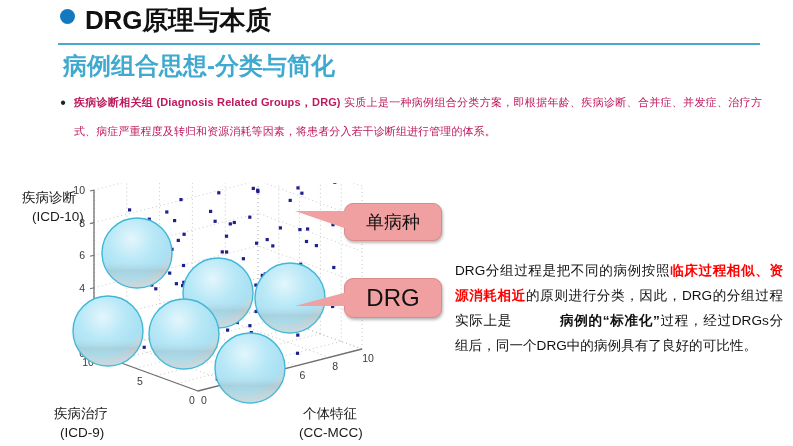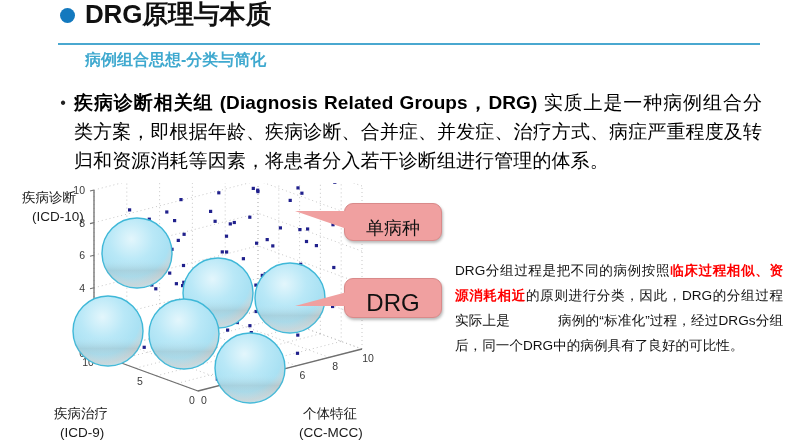"DRG原理与本质" #slide-title { align-items: center -> flex-start; top: 0 -> 6px }
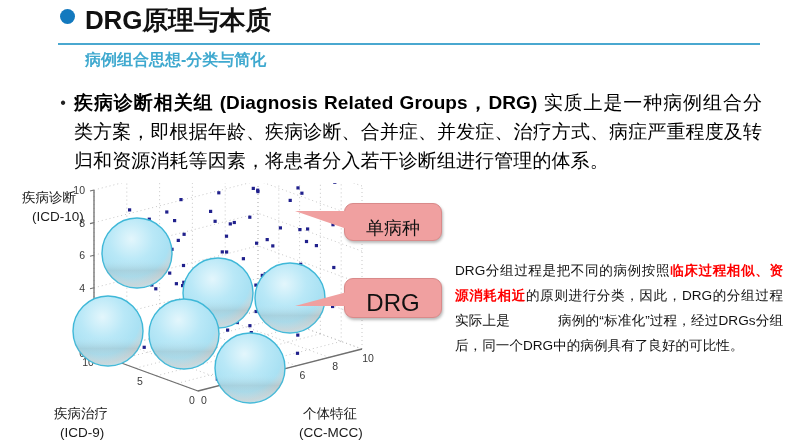"病例组合思想-分类与简化" #subtitle { font-size: 16px -> 24px; margin-left: 22px -> none }
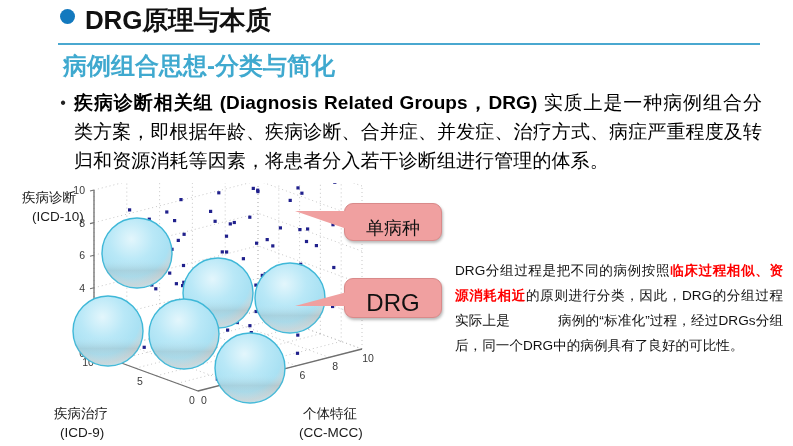"疾病诊断相关组 (Diagnosis Related Groups，DRG)" #body-paragraph { color: #000000 -> #be185d; font-size: 19px -> 11px }
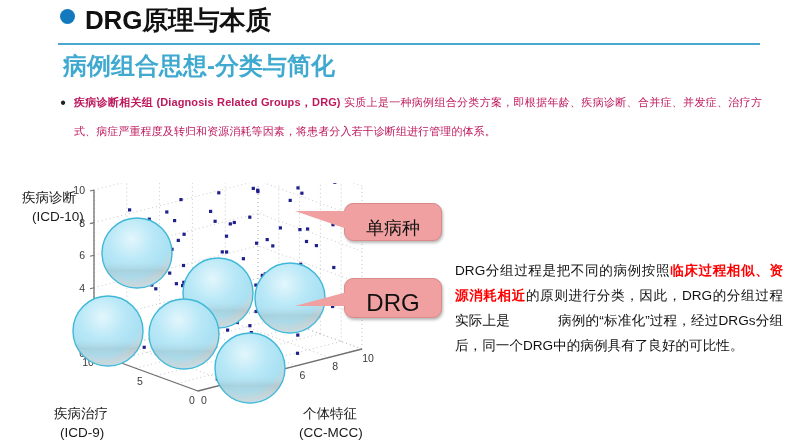"单病种" .callout { align-items: flex-end -> center }
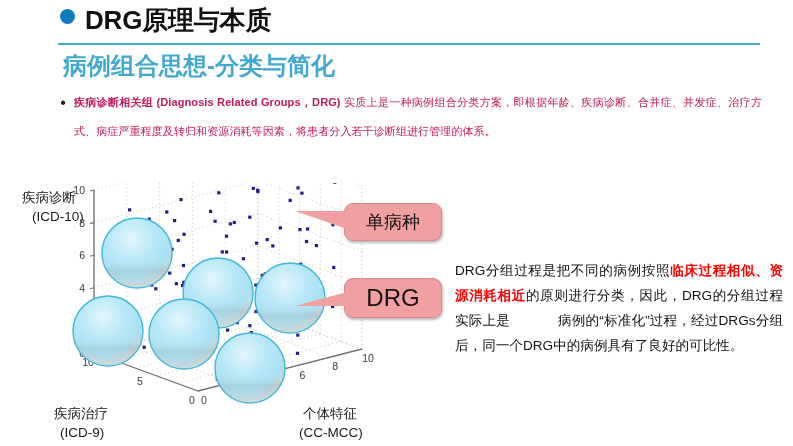"病例的“标准化”" #side-text .bold { font-weight: normal -> bold }
